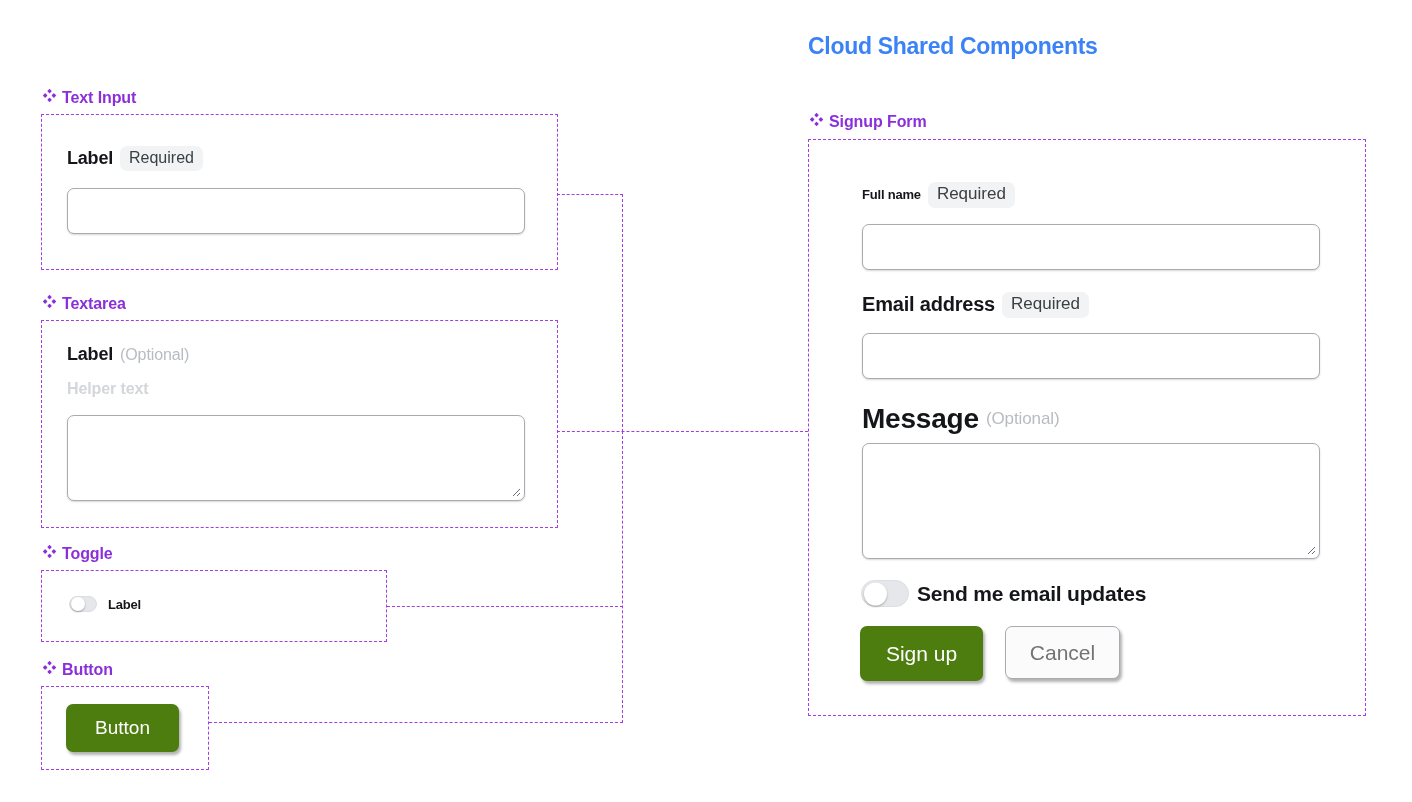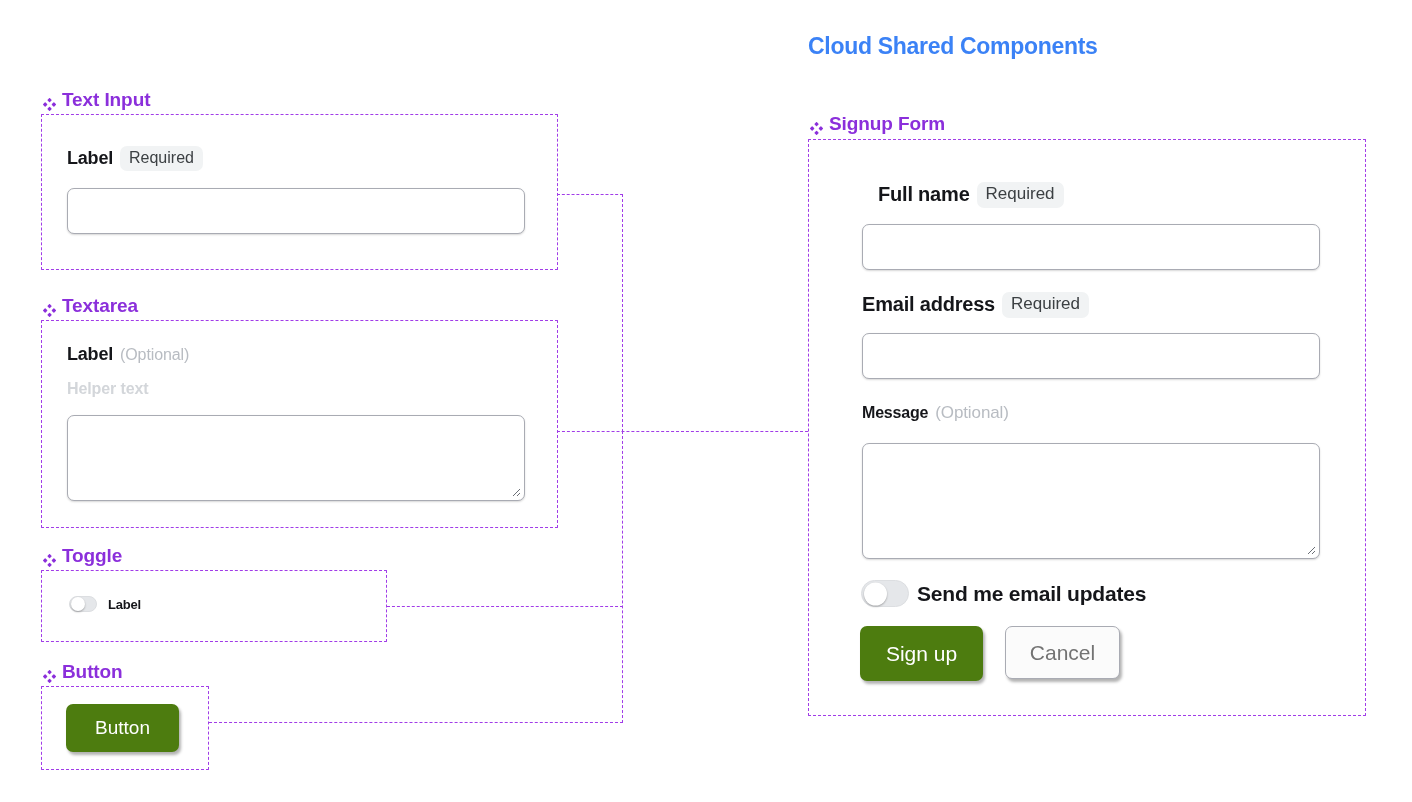"Text Input" .frame-label { align-items: flex-end -> flex-start; font-size: 19px -> 16px }
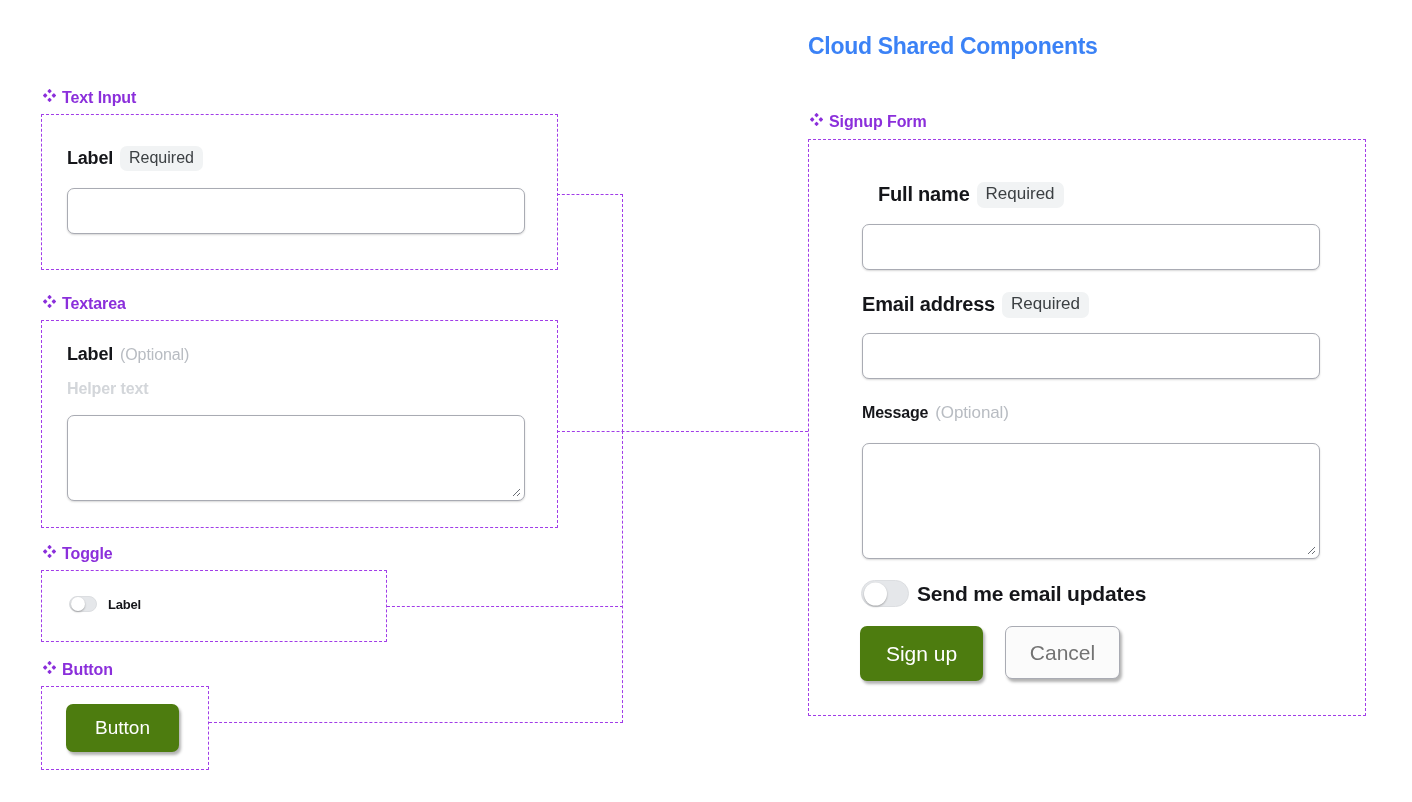"Full name" span.field-label { font-size: 20px -> 13px; margin-left: 16px -> none }
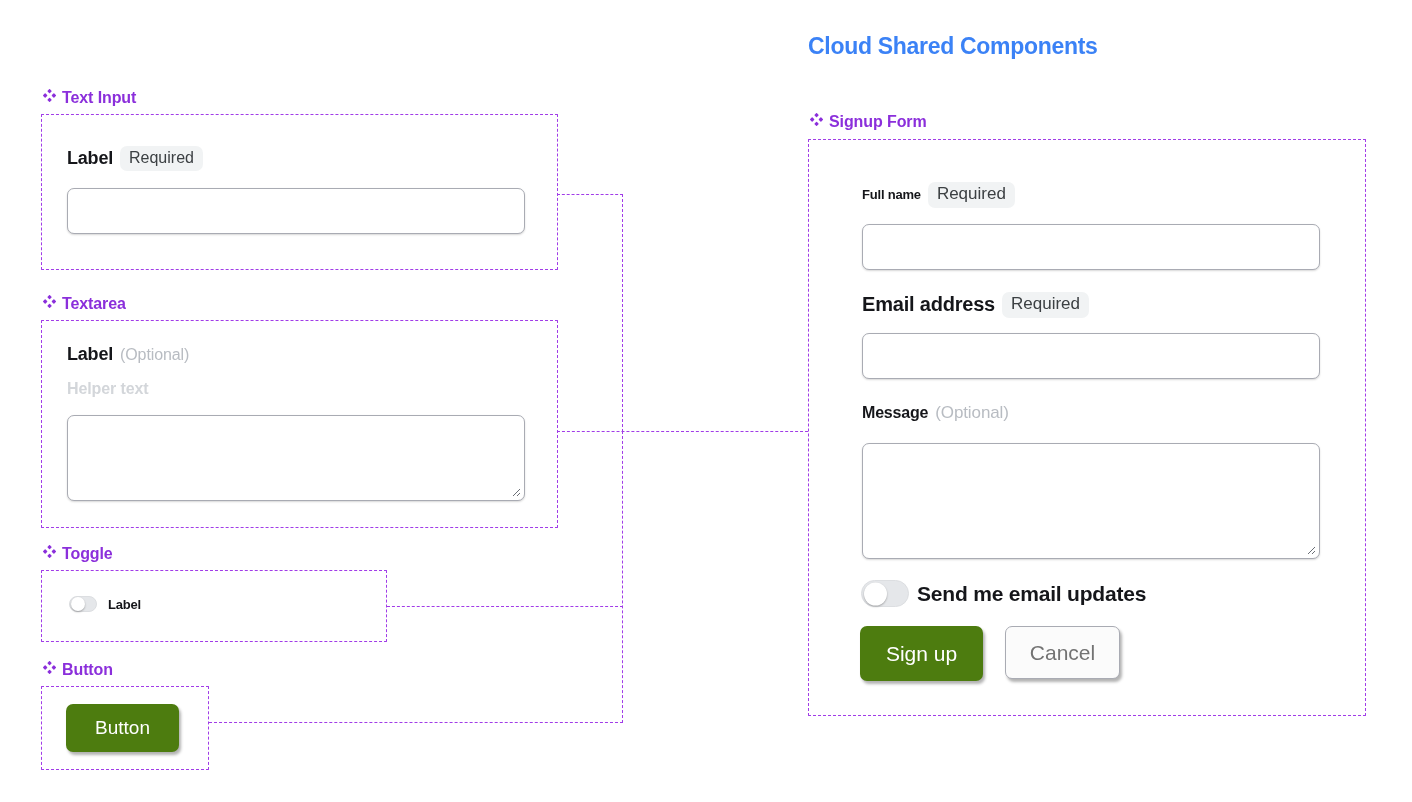"Message" span.field-label { font-size: 16px -> 28px }
